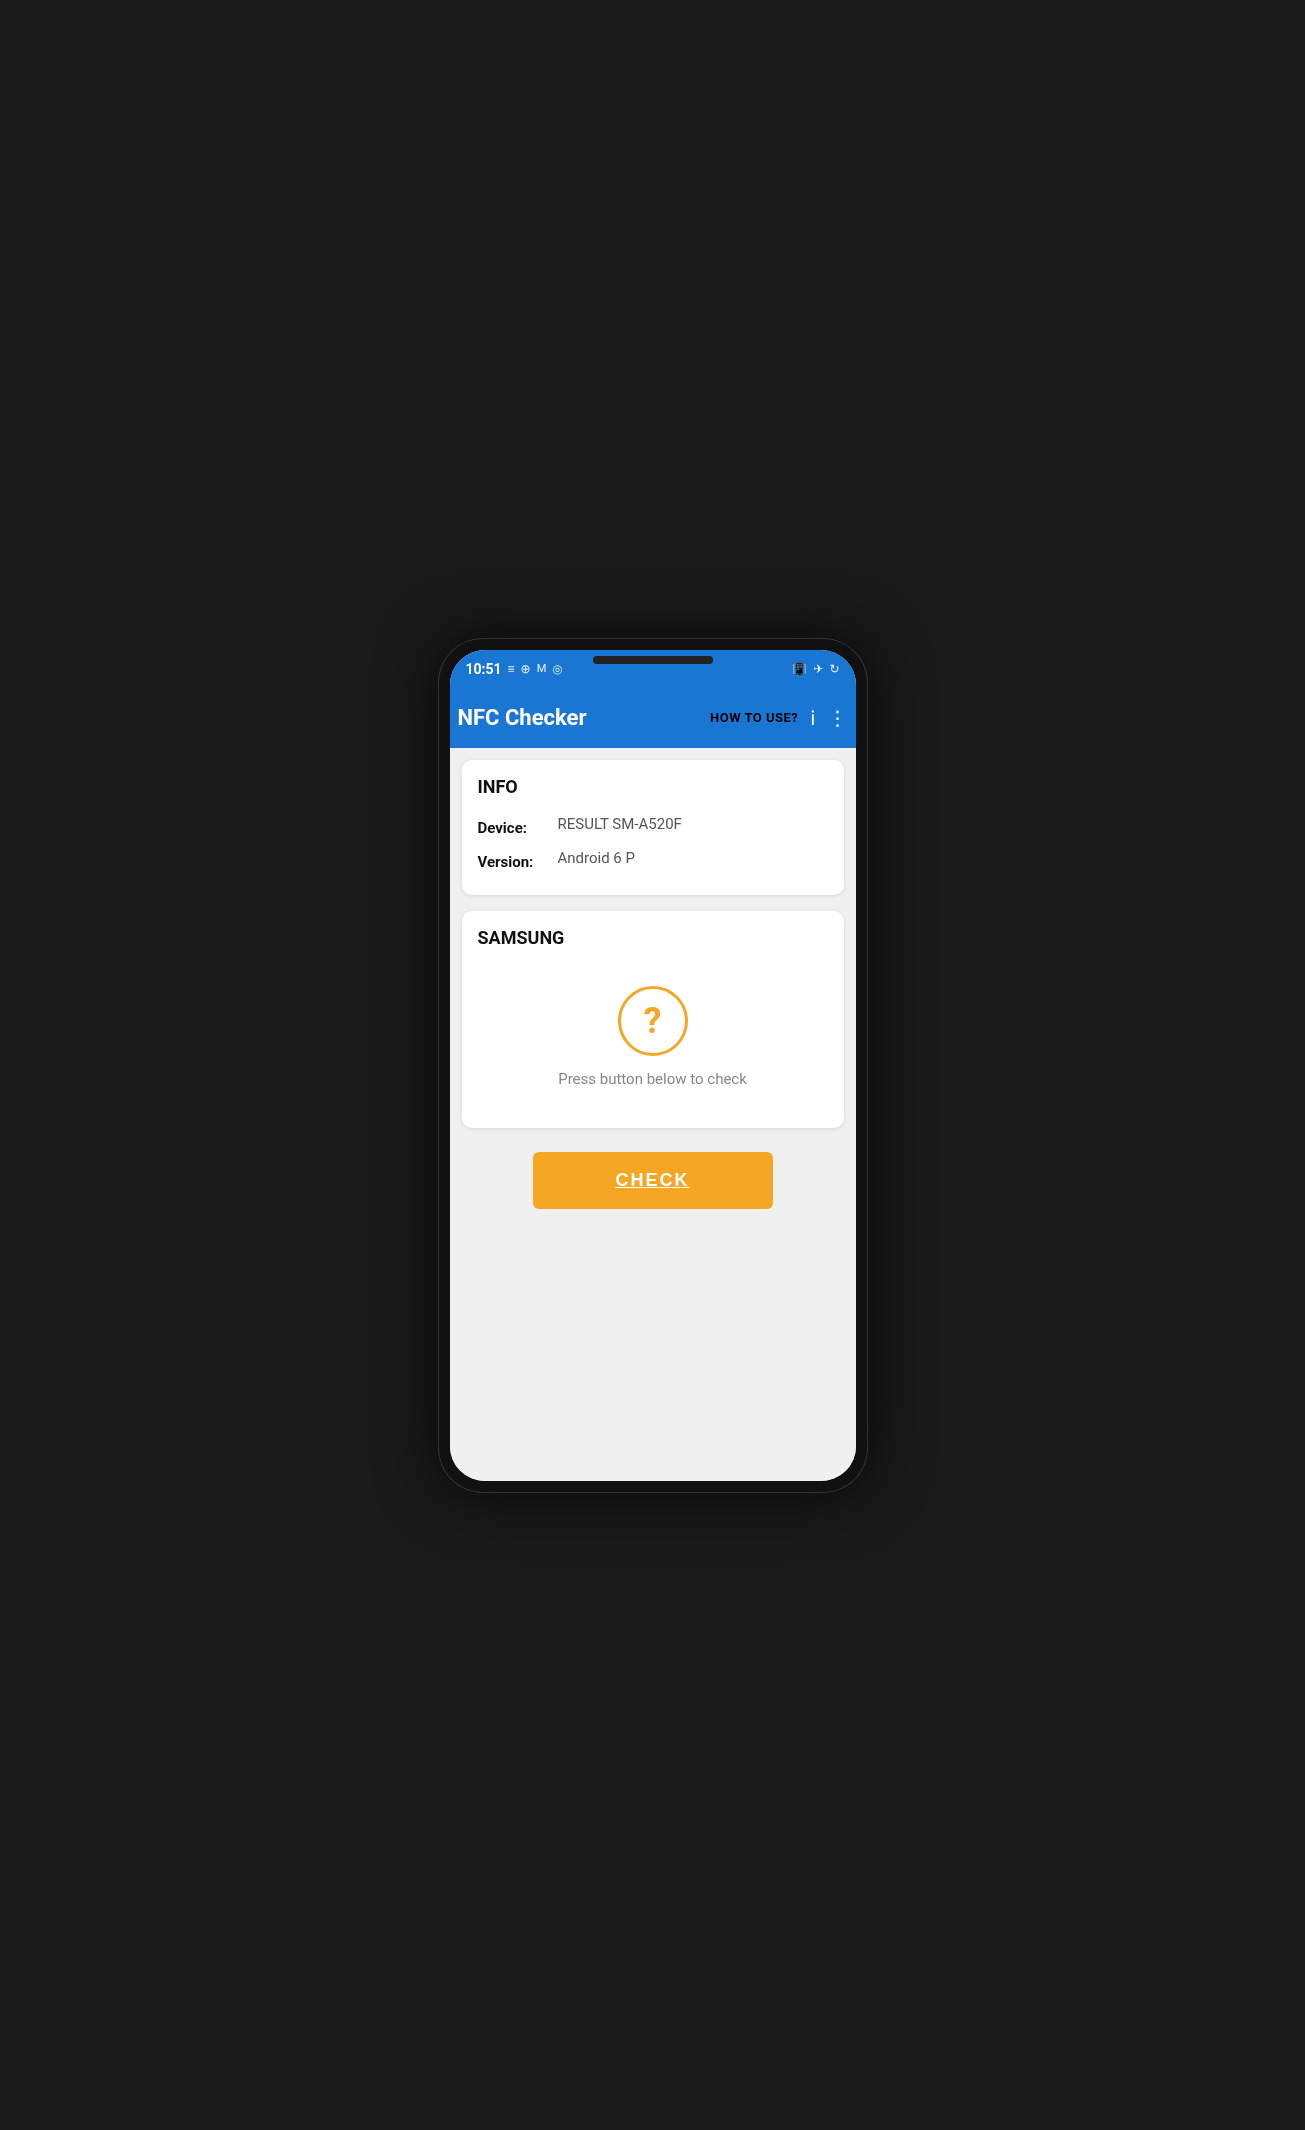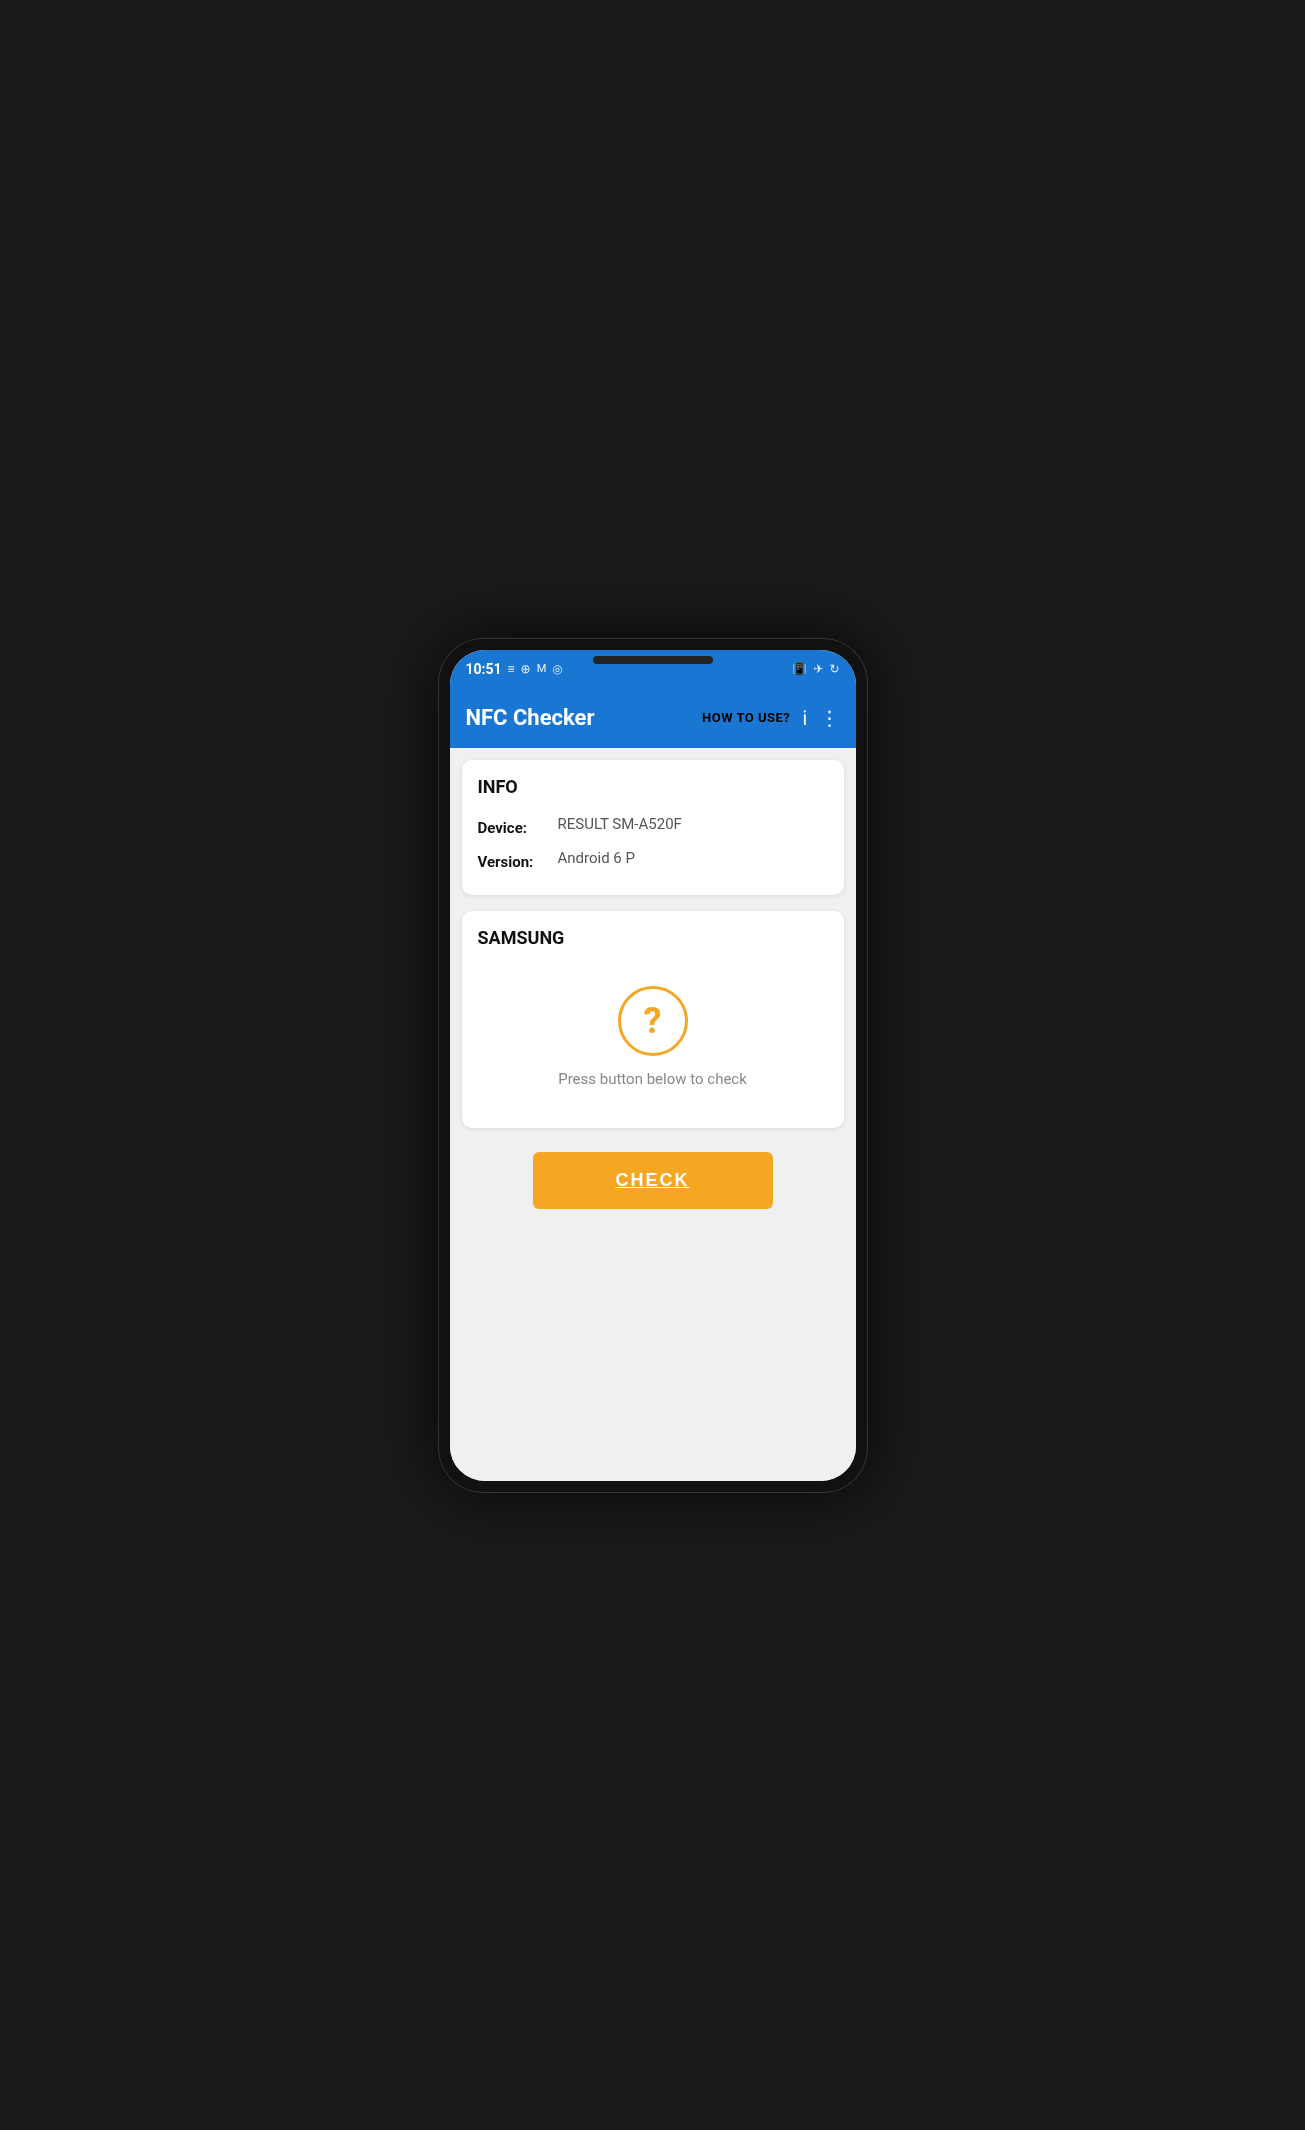"NFC Checker" .app-bar { padding: 12px 16px -> 12px 8px }
